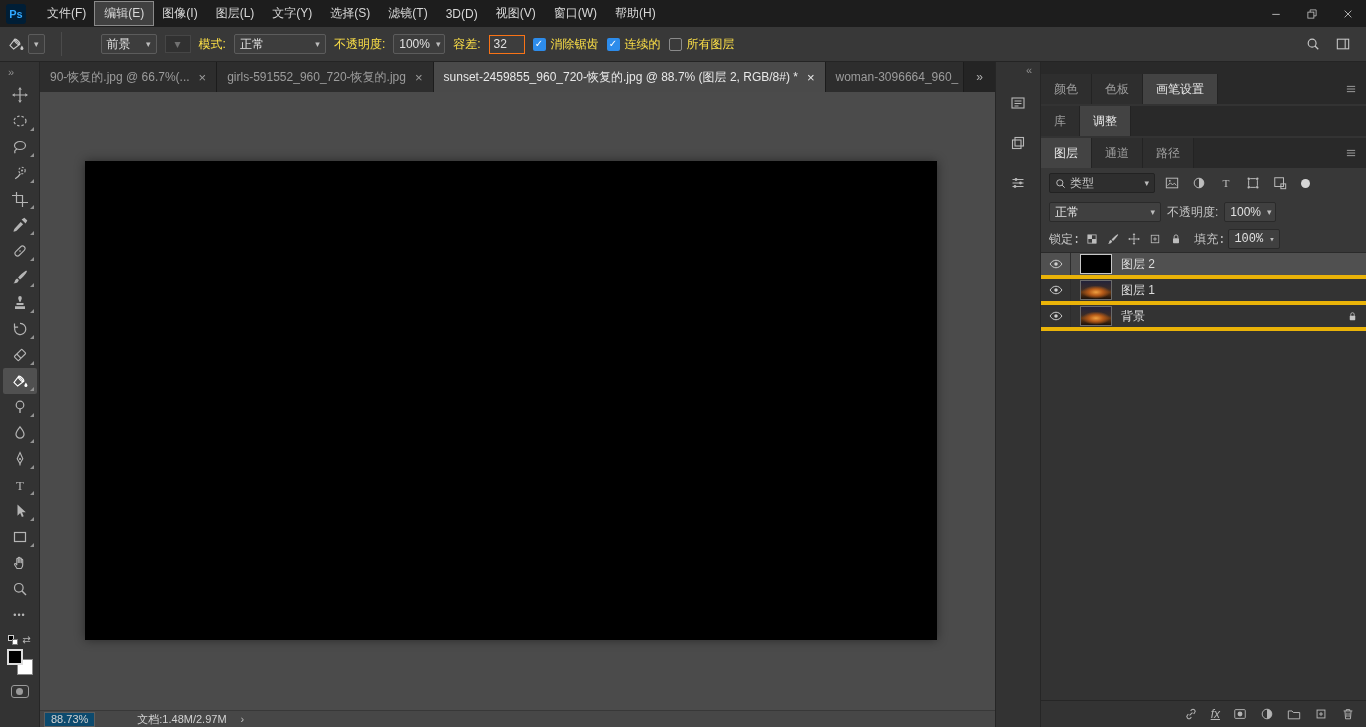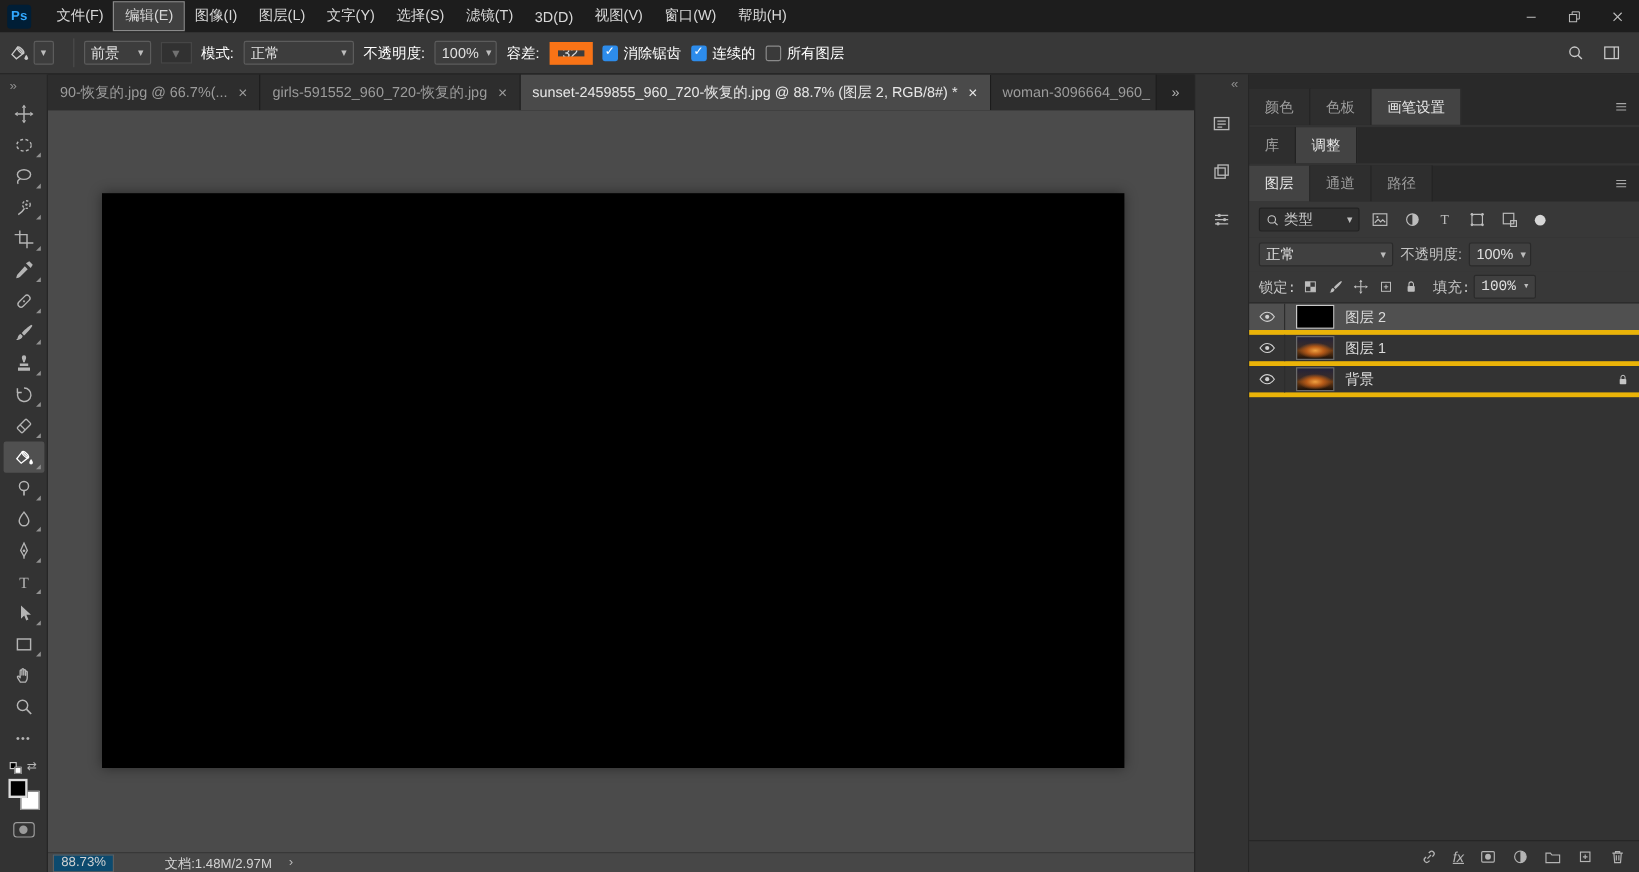"前景" .dd-fg { margin-left: none -> 31px }
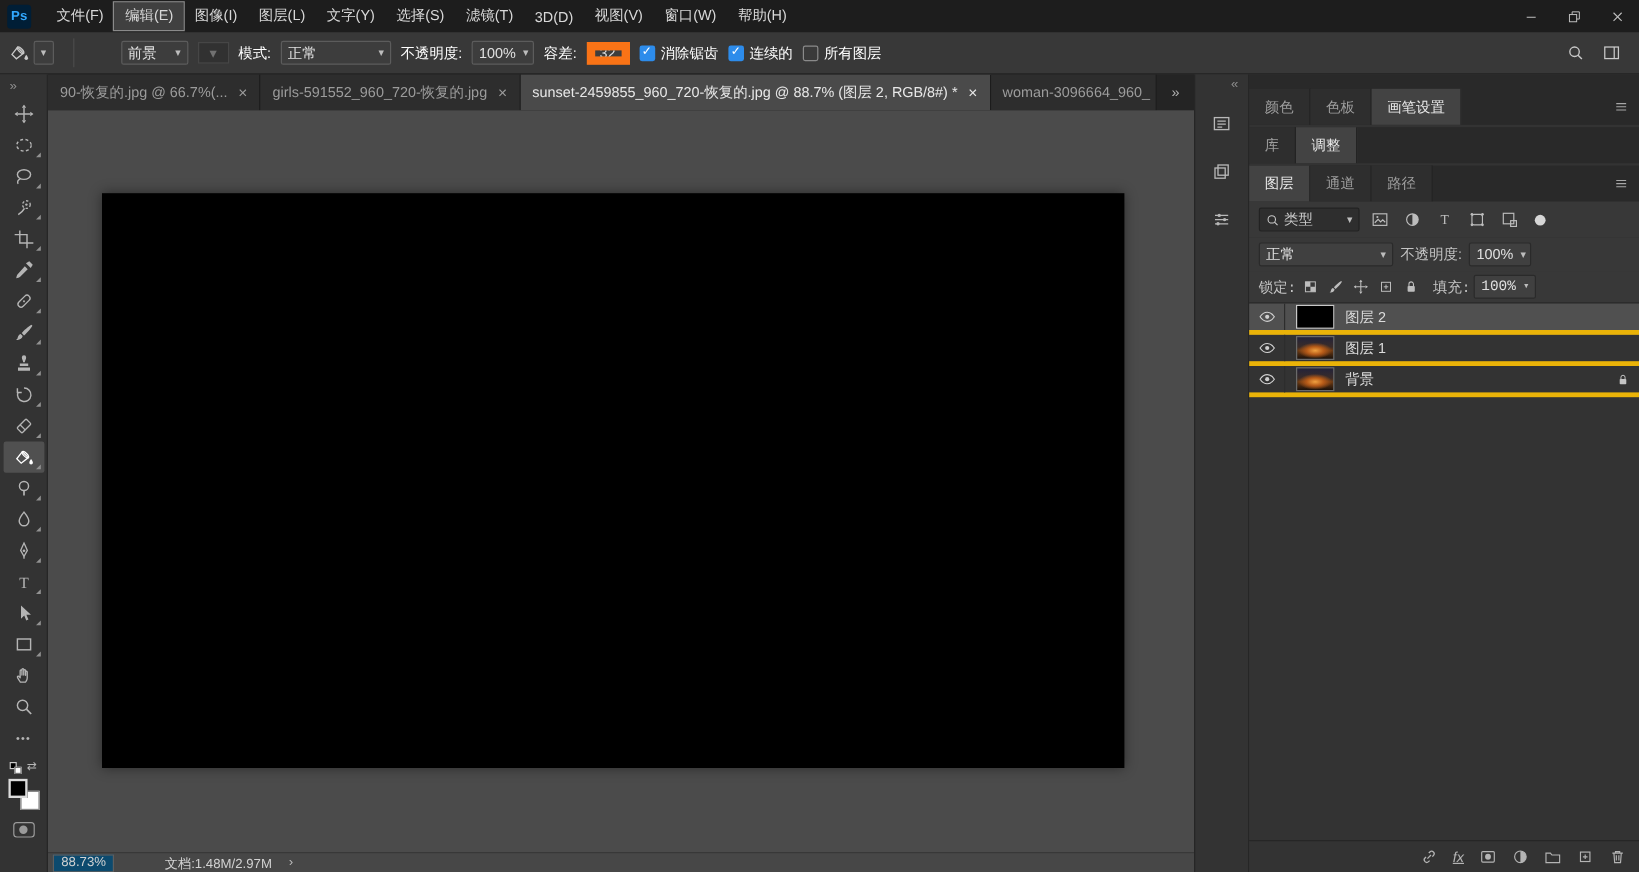"模式:" .opt-label { color: #ffffff -> #fde047 }
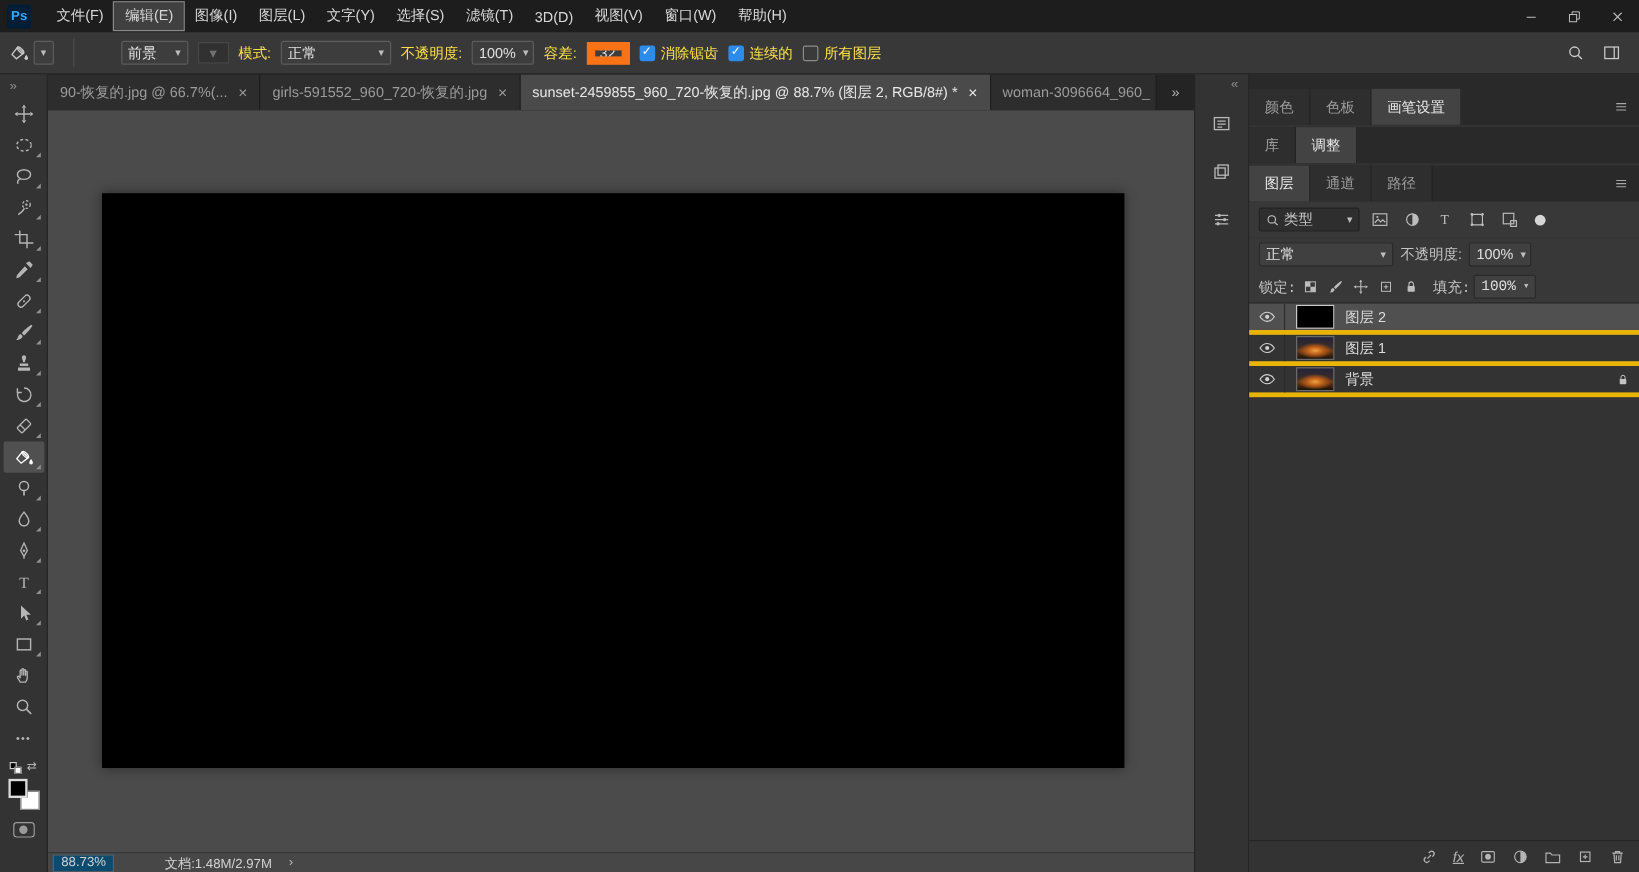"32" .num-input { border: 7px solid #f97316 -> 1px solid #f97316 }
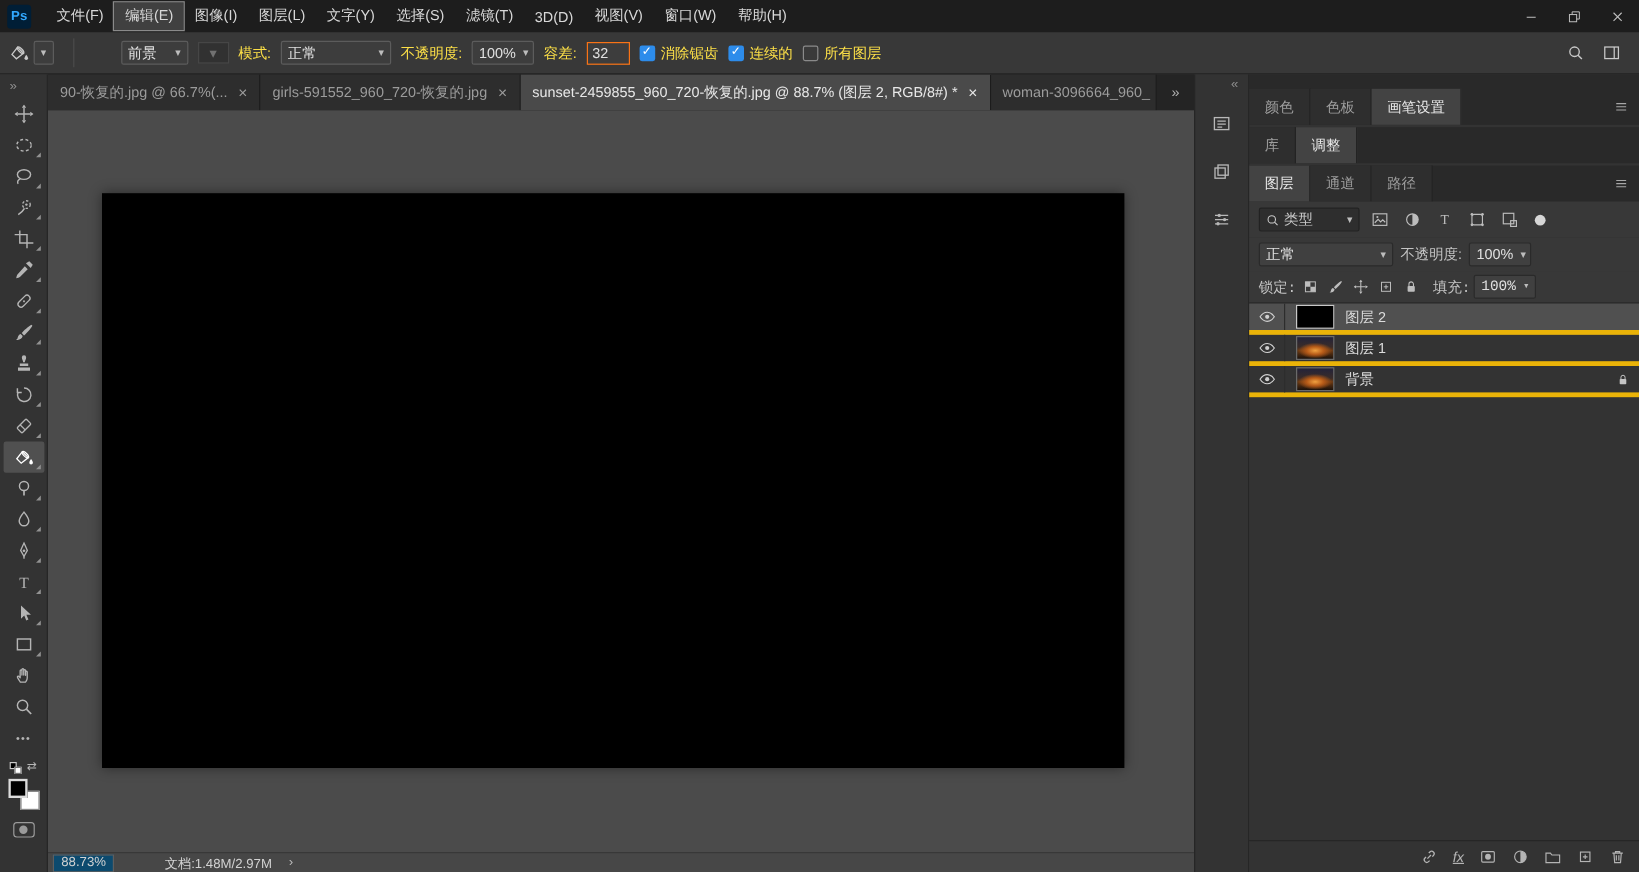"类型" .search-dd { width: 84px -> 106px }
